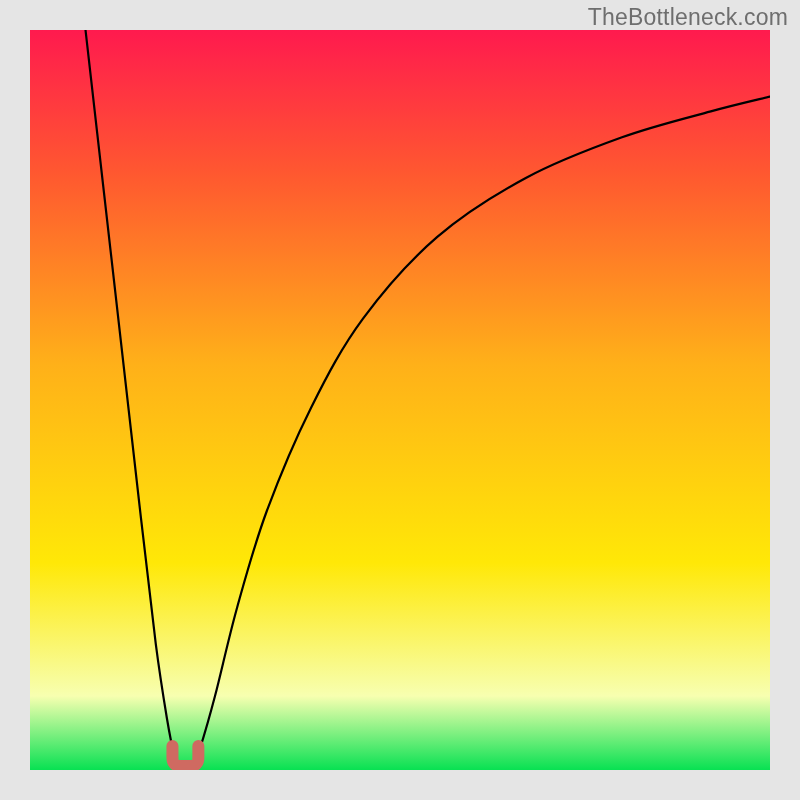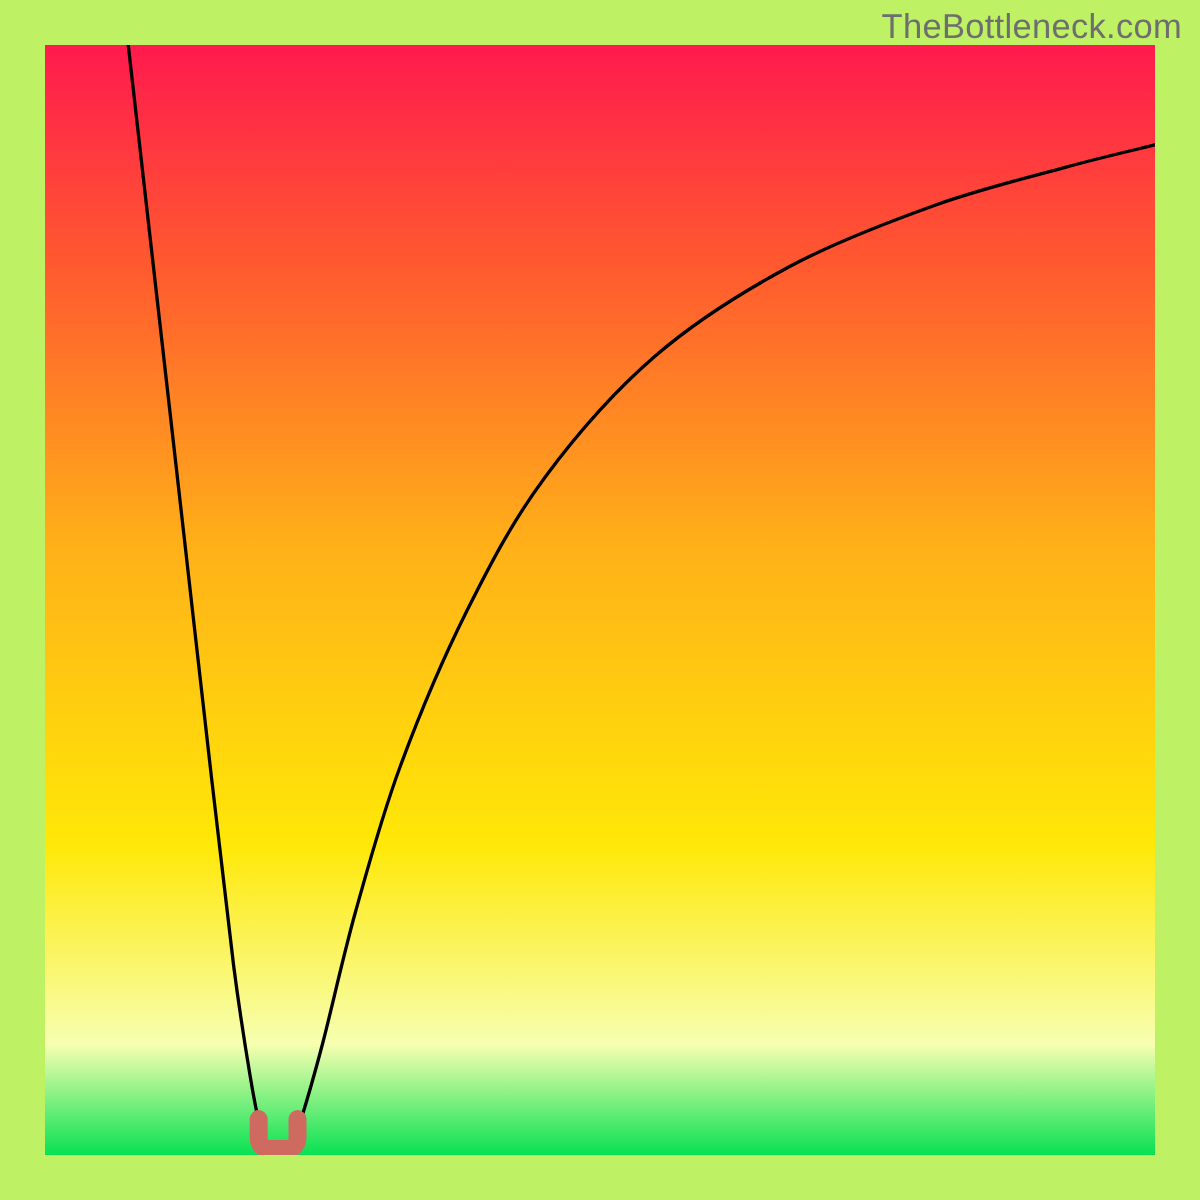"TheBottleneck.com" .frame { background: #bef264 -> #e5e5e5 }
